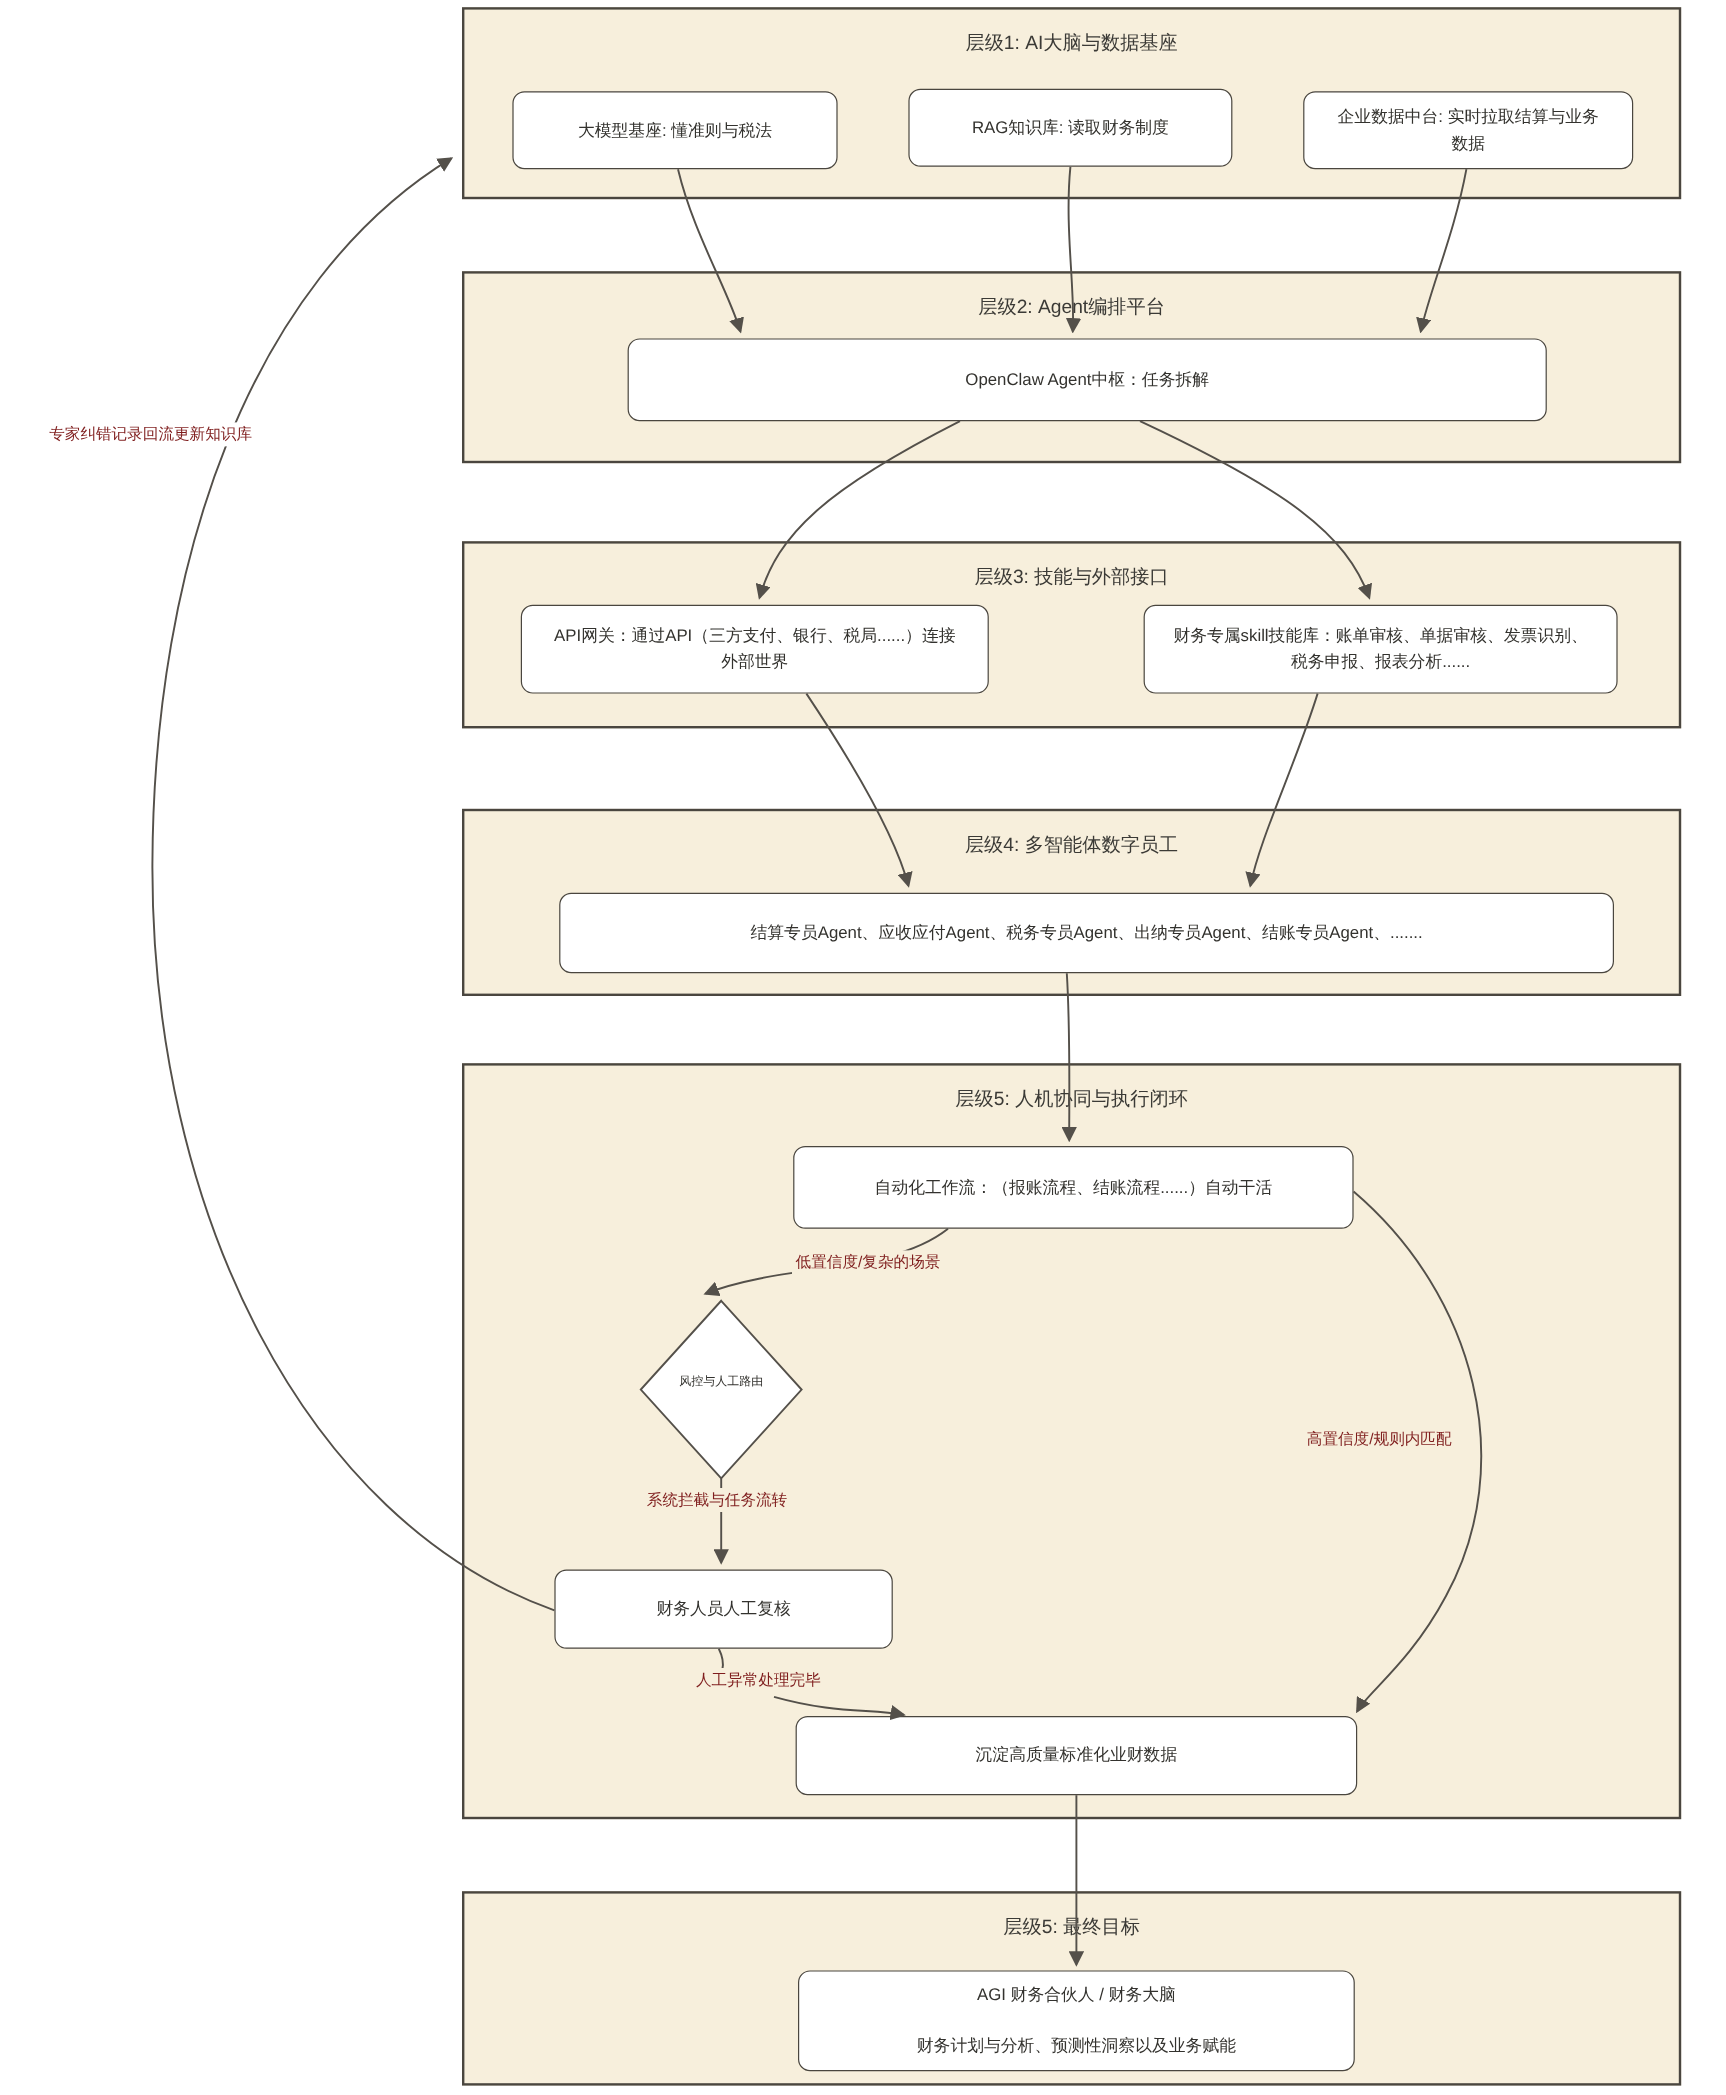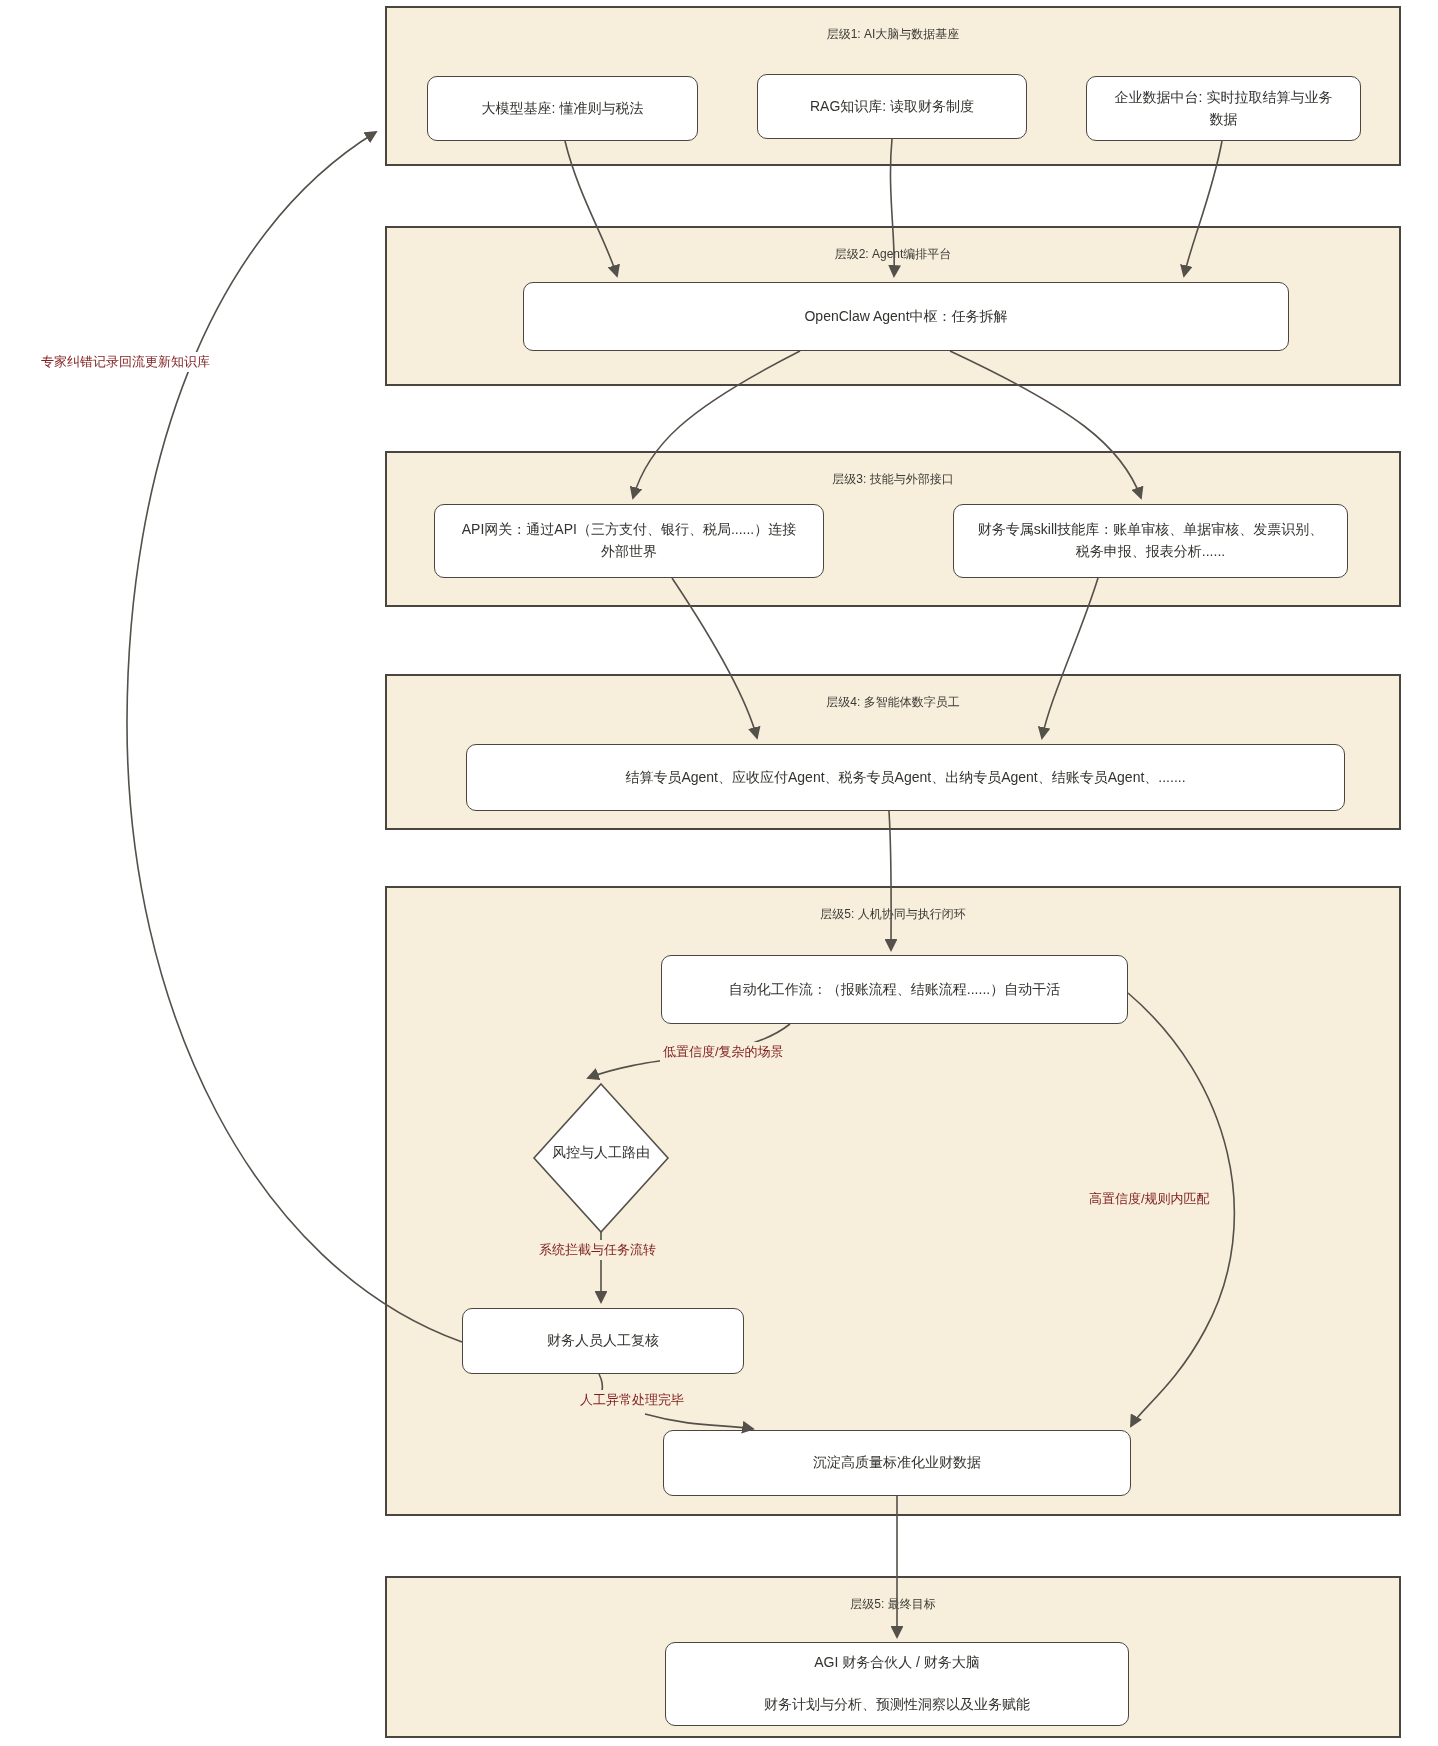"层级1: AI大脑与数据基座" .band-title { font-size: 12px -> 16px }
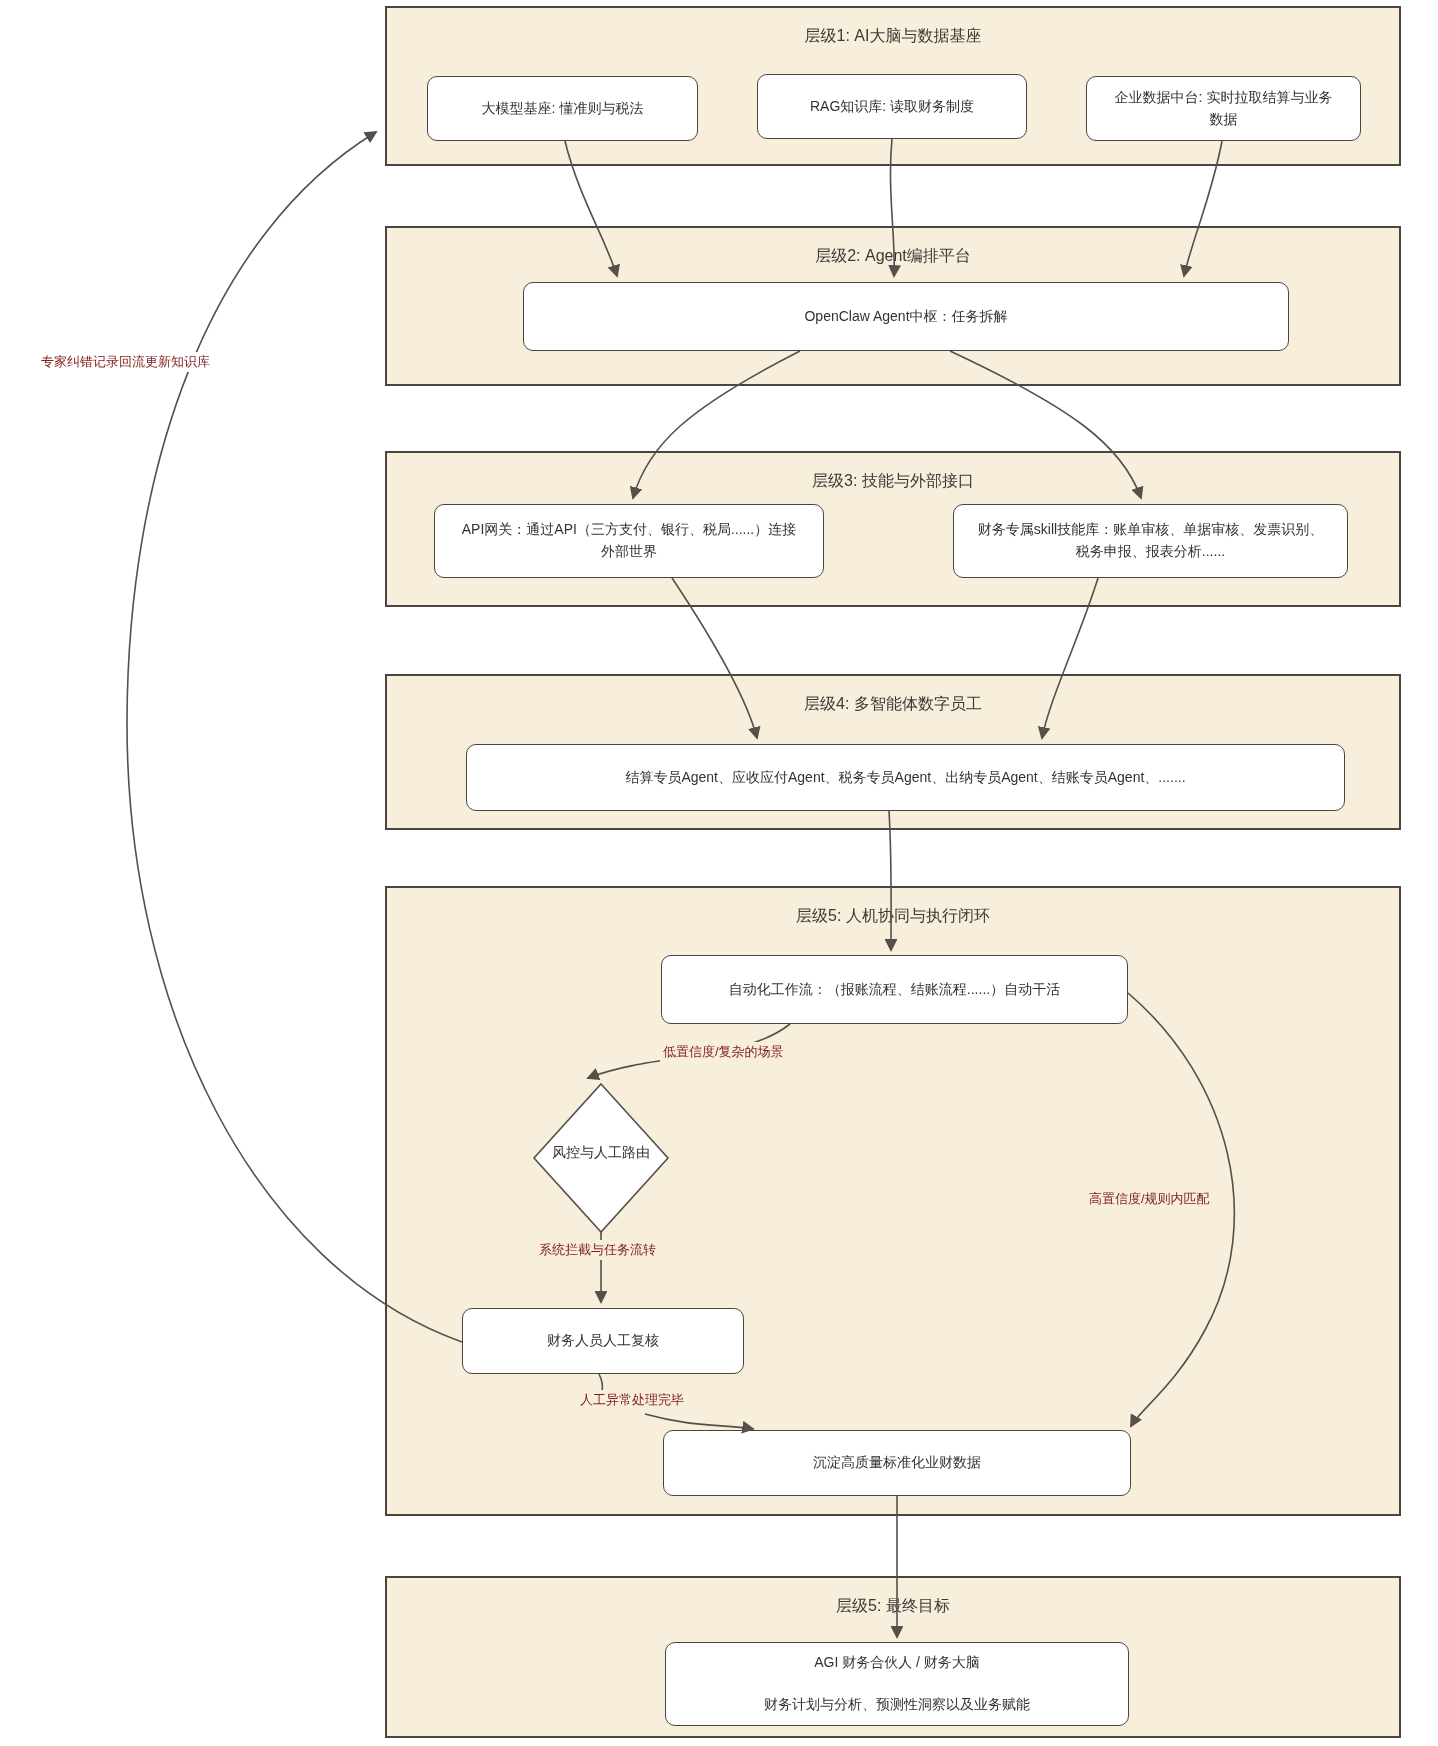"风控与人工路由" .diamond-label { font-size: 14px -> 10px }
